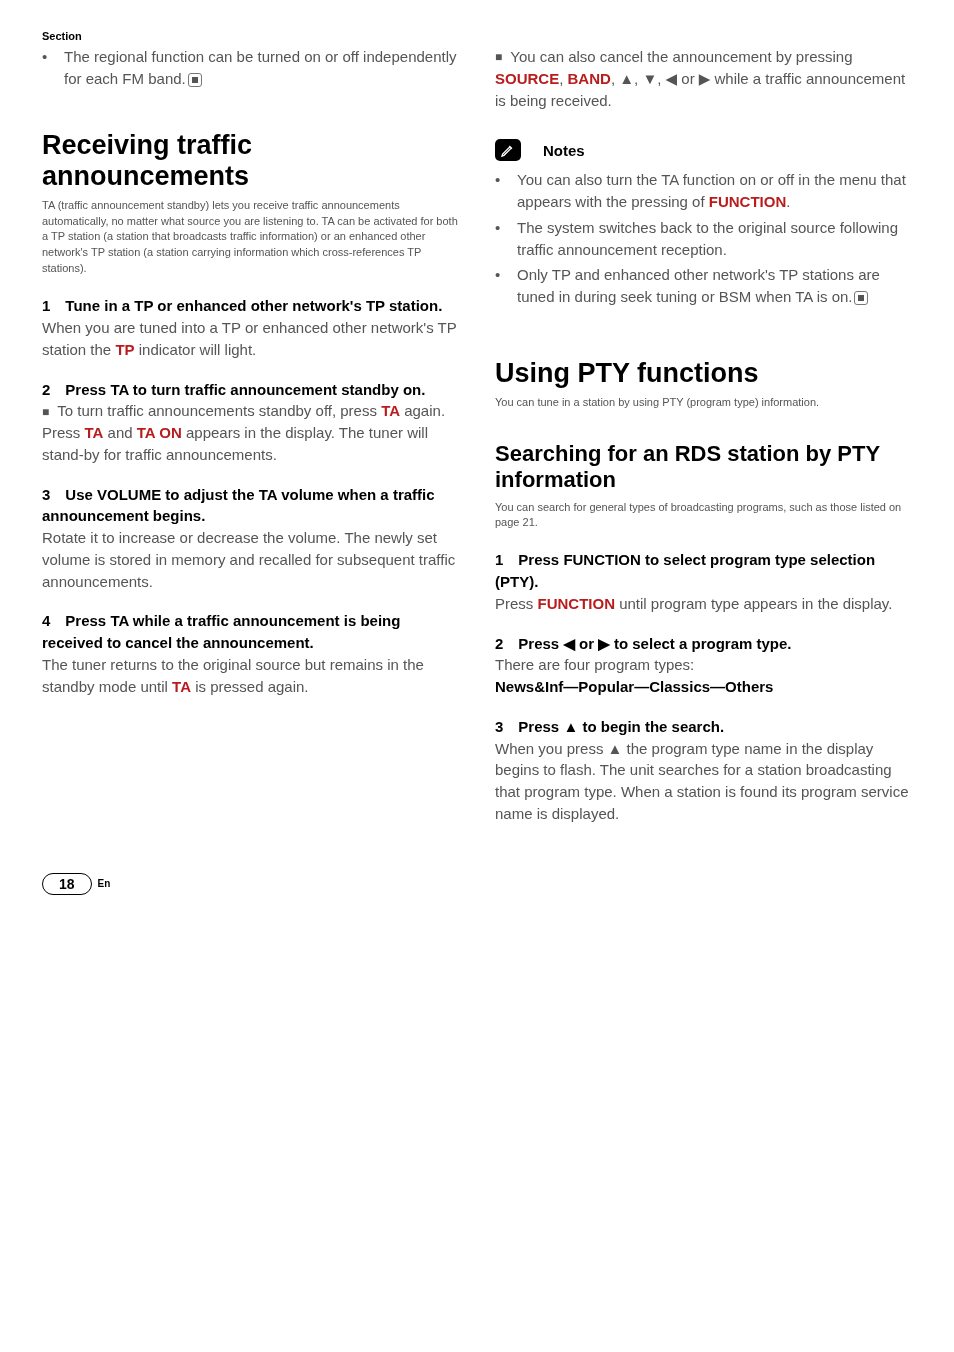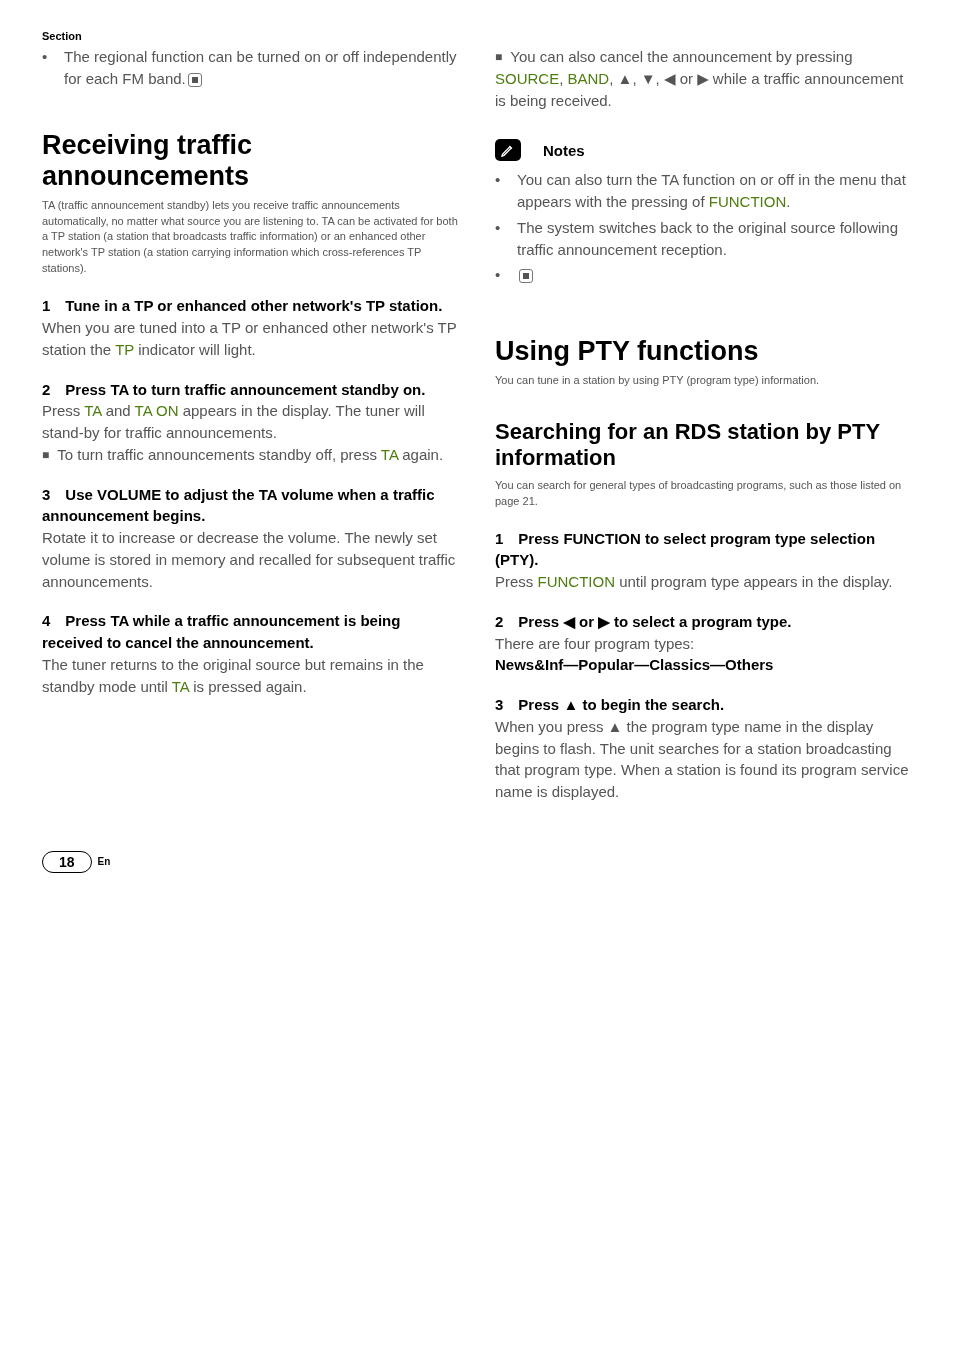"SOURCE" .bold { color: #4d7c0f -> #b91c1c; font-weight: normal -> bold }
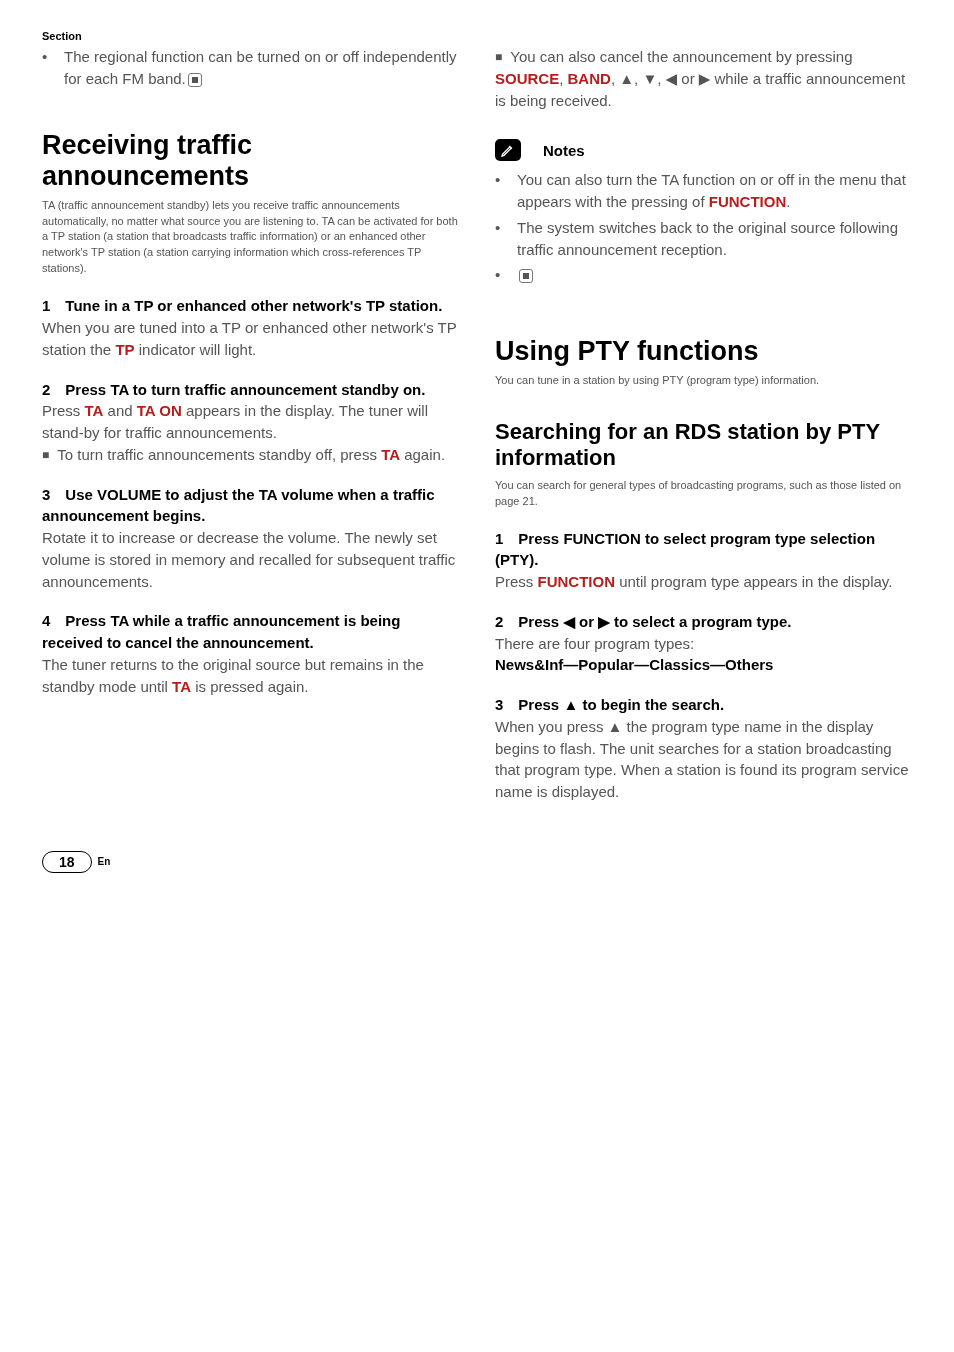"Only TP and enhanced other" span { html: none -> <span>Only TP and enhanced other network's TP stations are tuned in during seek tuning or BSM when TA is on.</span> }
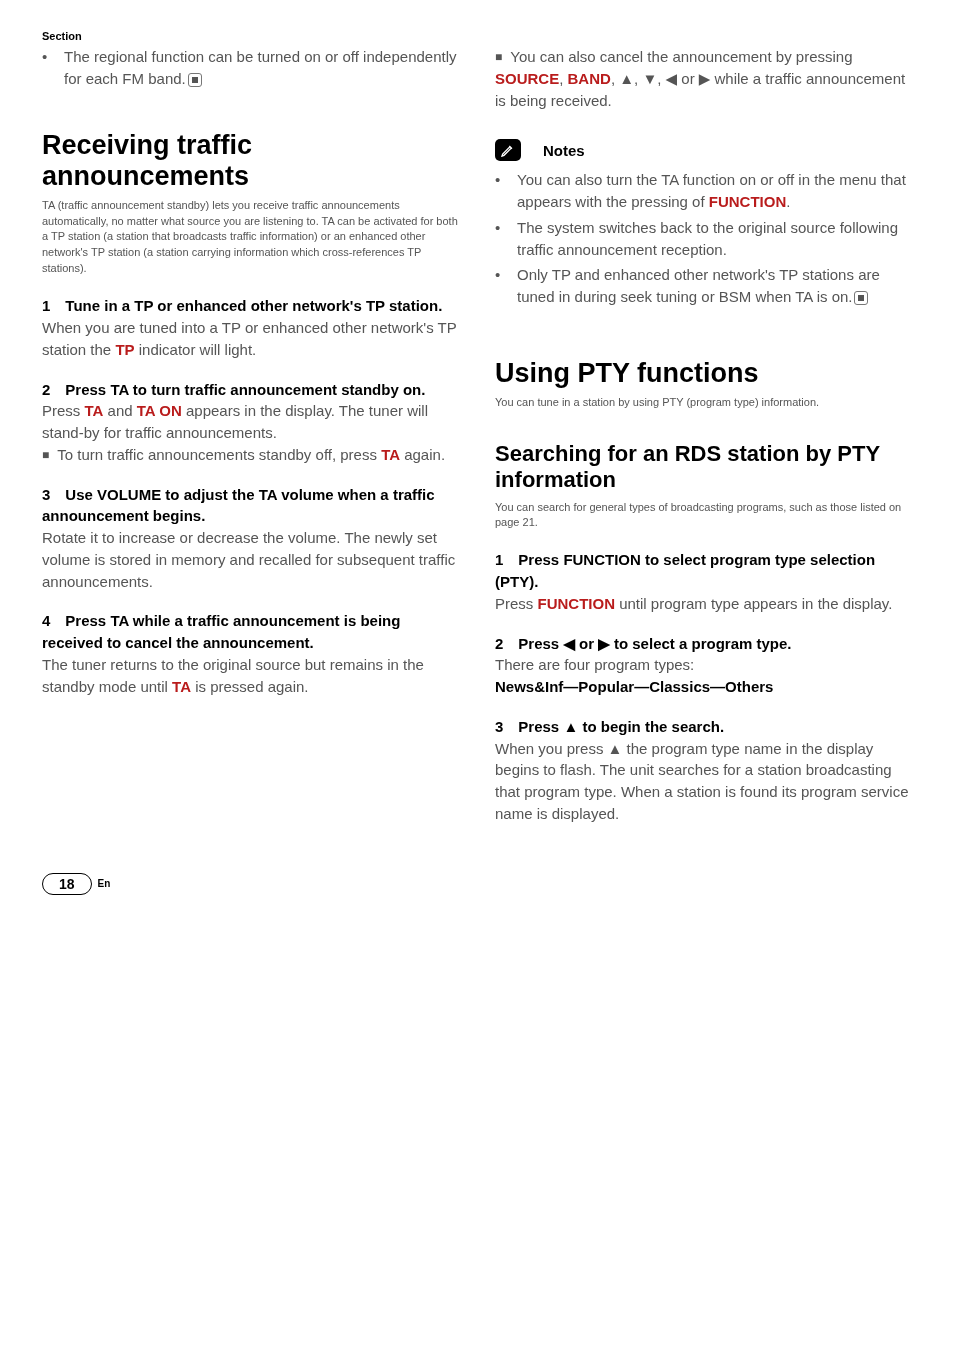"Press TA and TA ON" div.step-body { order: before "■ To turn traffic announcements" -> after "■ To turn traffic announcements" }
